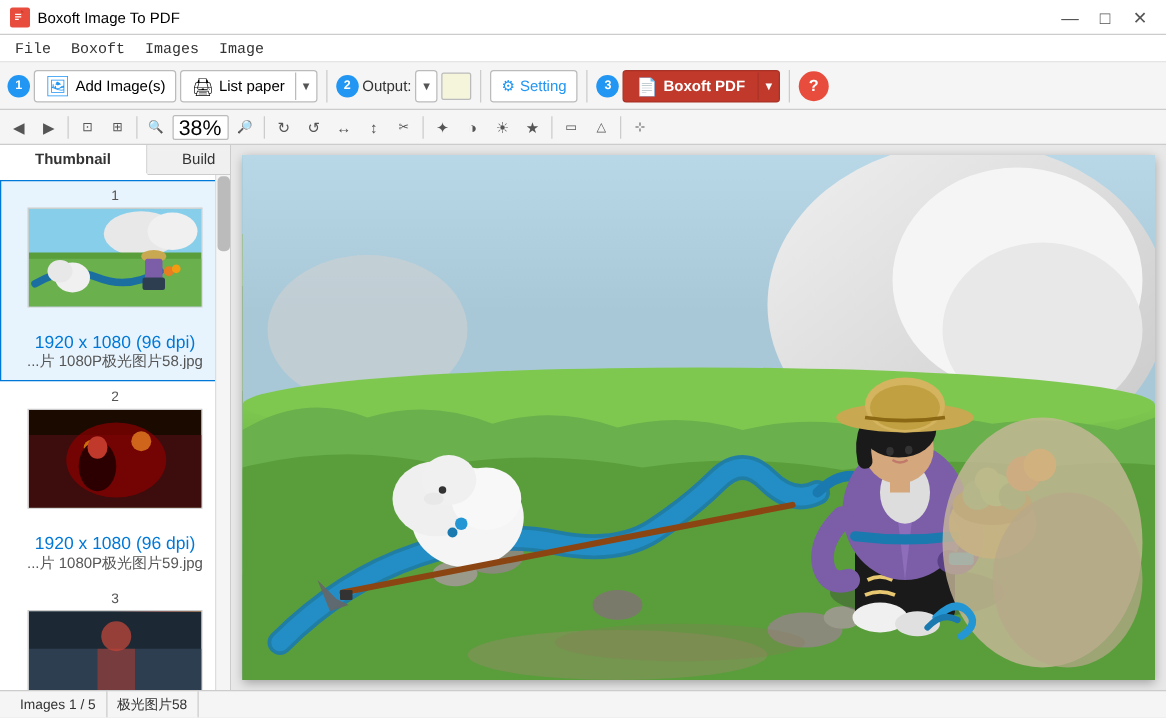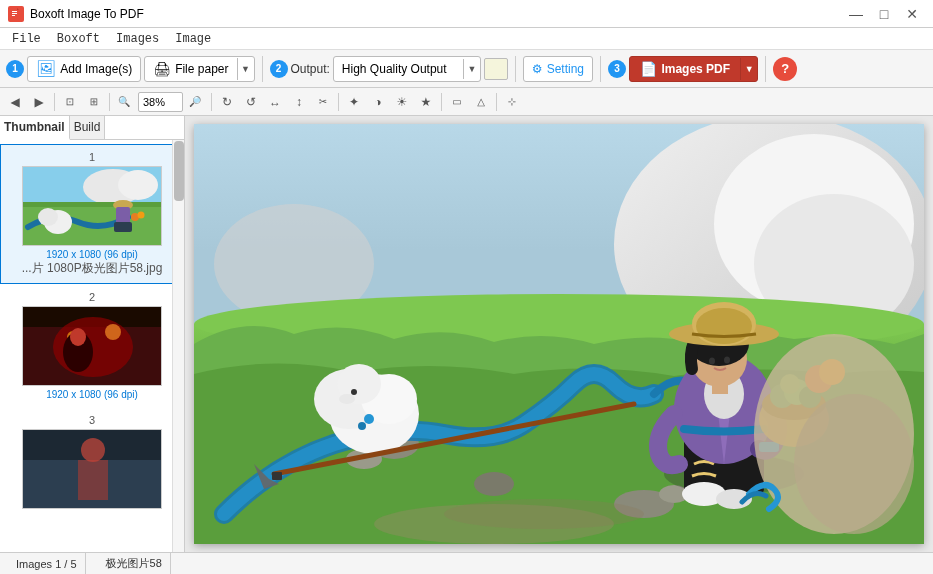"File paper" span { text: File -> List }
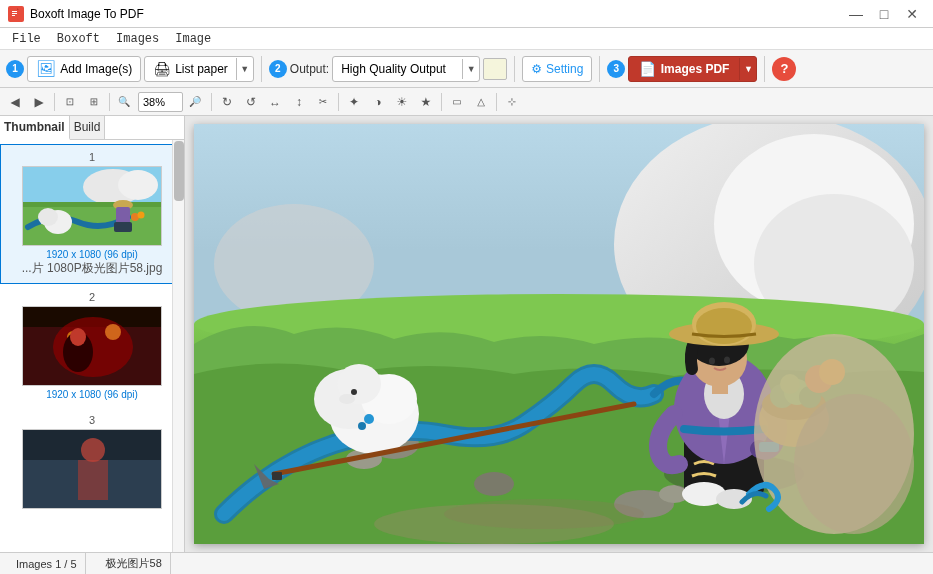"High Quality Output" span.dropdown-main { html: <span>High Quality Output</span> -> none }
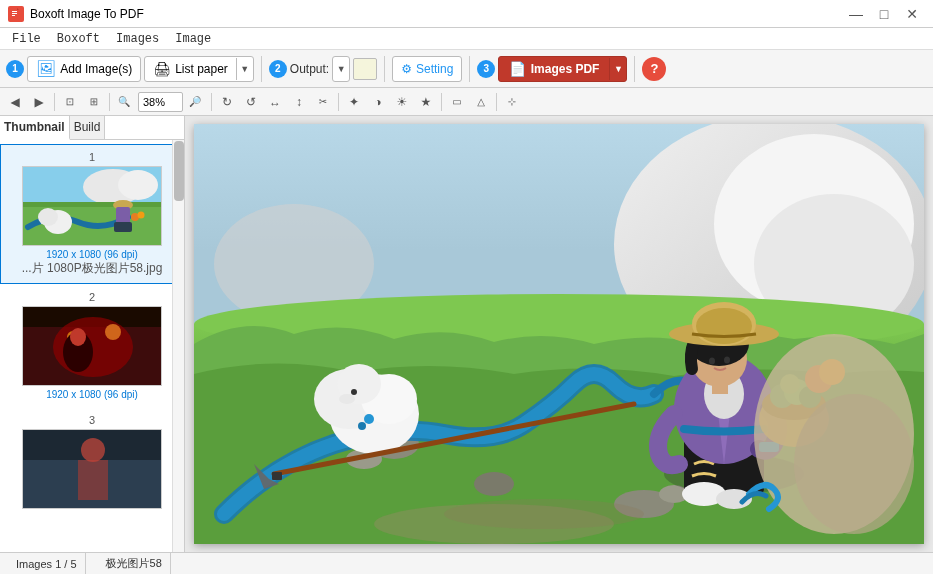"Images PDF" span { text: Images -> Boxoft }
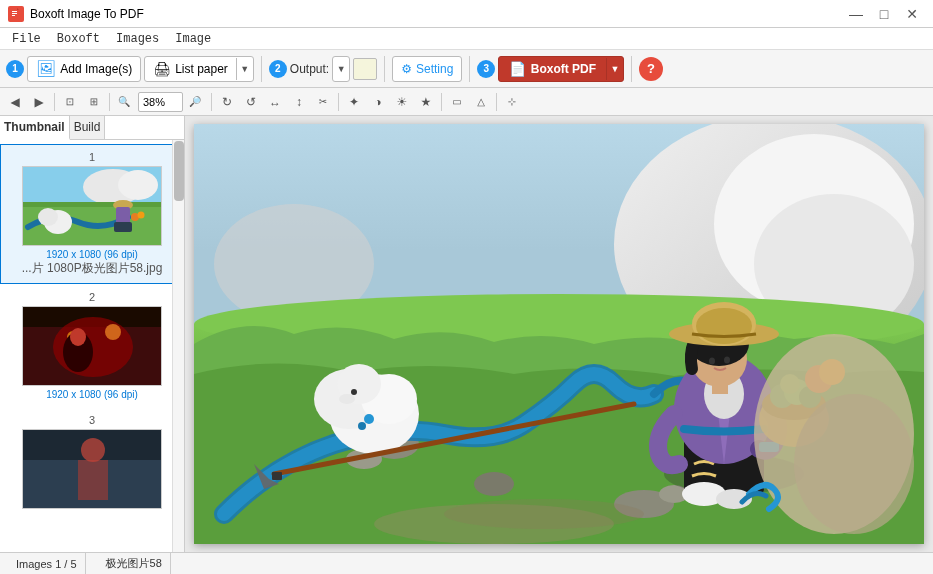"38%" .zoom-display { align-items: center -> none; font-size: 11px -> 17px }
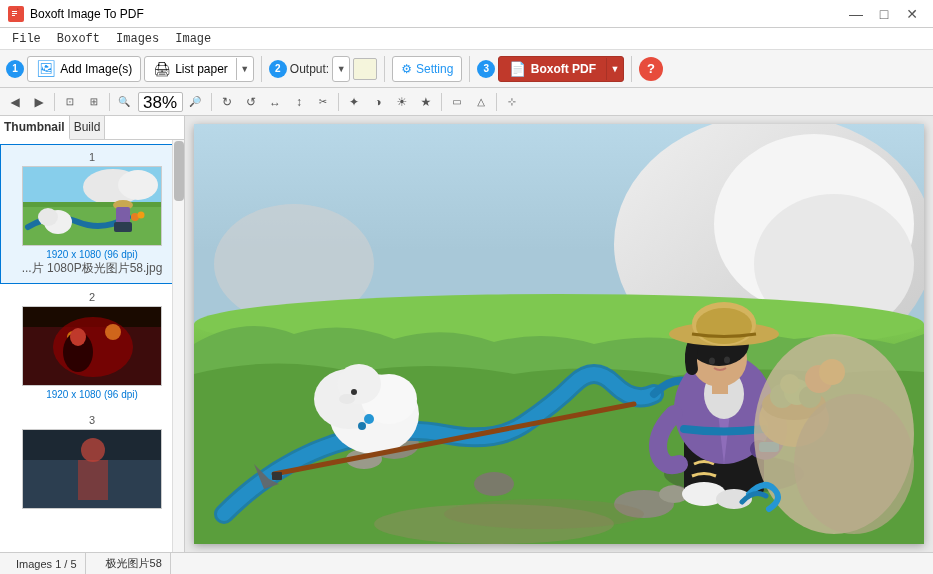"Thumbnail" .sidebar-tab { padding: 4px 4px -> 4px 28px }
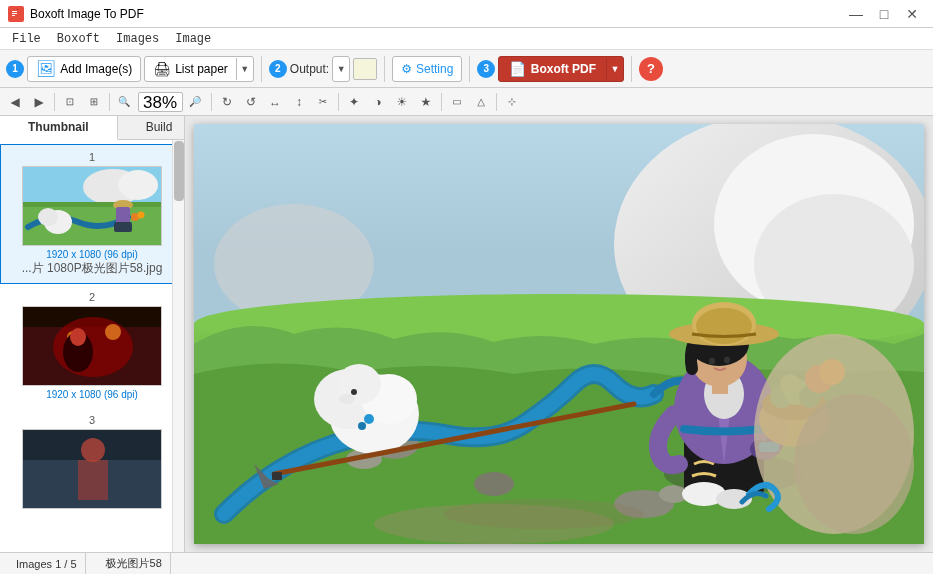"1920 x 1080 (96 dpi)" .thumb-meta { font-size: 10px -> 14px; margin-top: 3px -> 19px }
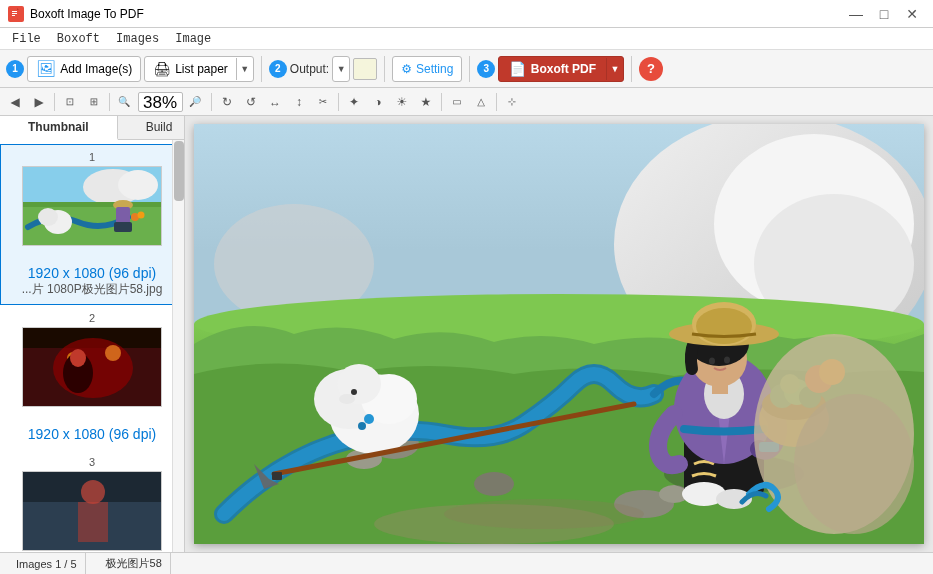"...片 1080P极光图片59.jpg" div.thumb-filename { html: none -> <div>...片 1080P极光图片59.jpg</div> }
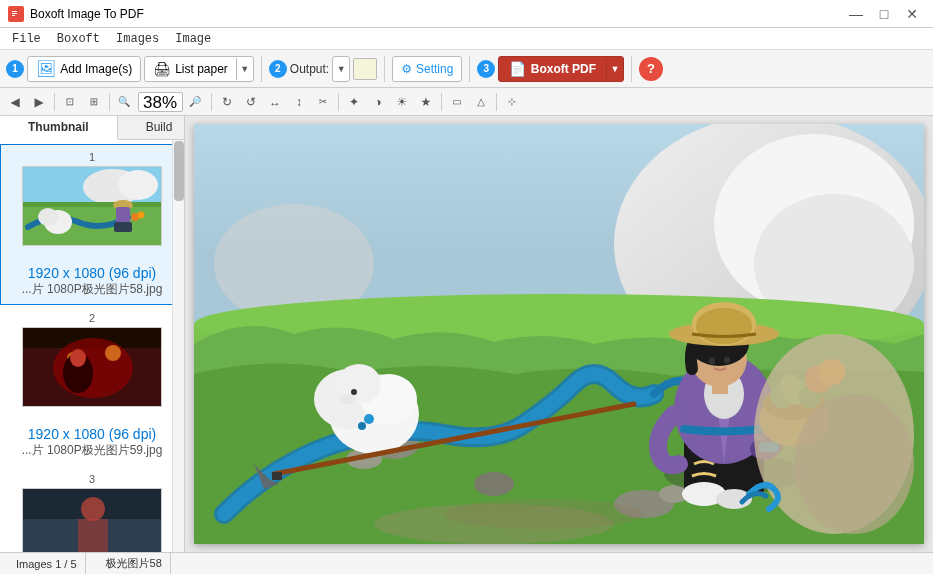"Images 1 / 5" #status-bar { gap: 12px -> 0 }
